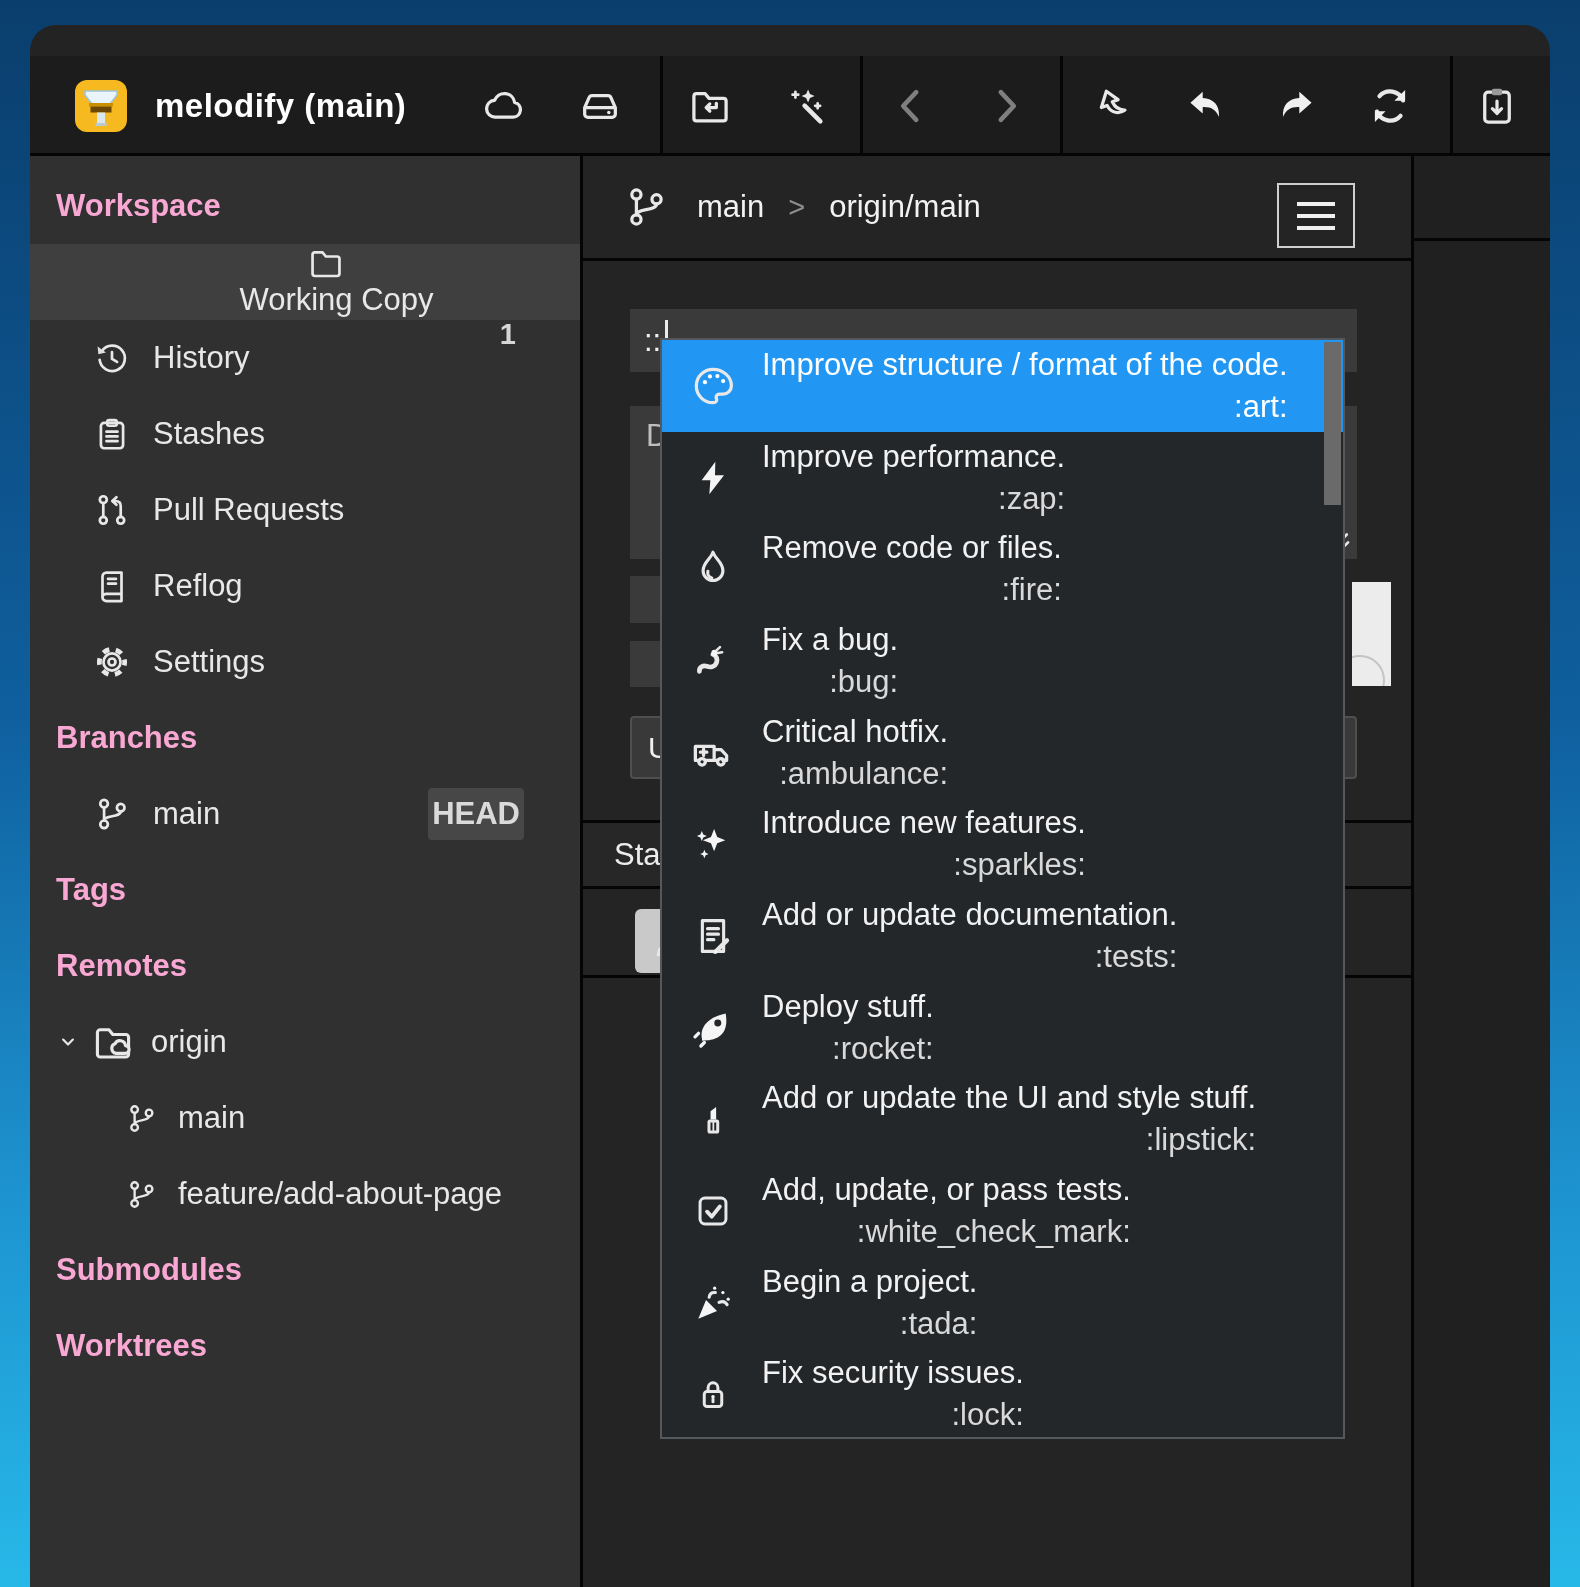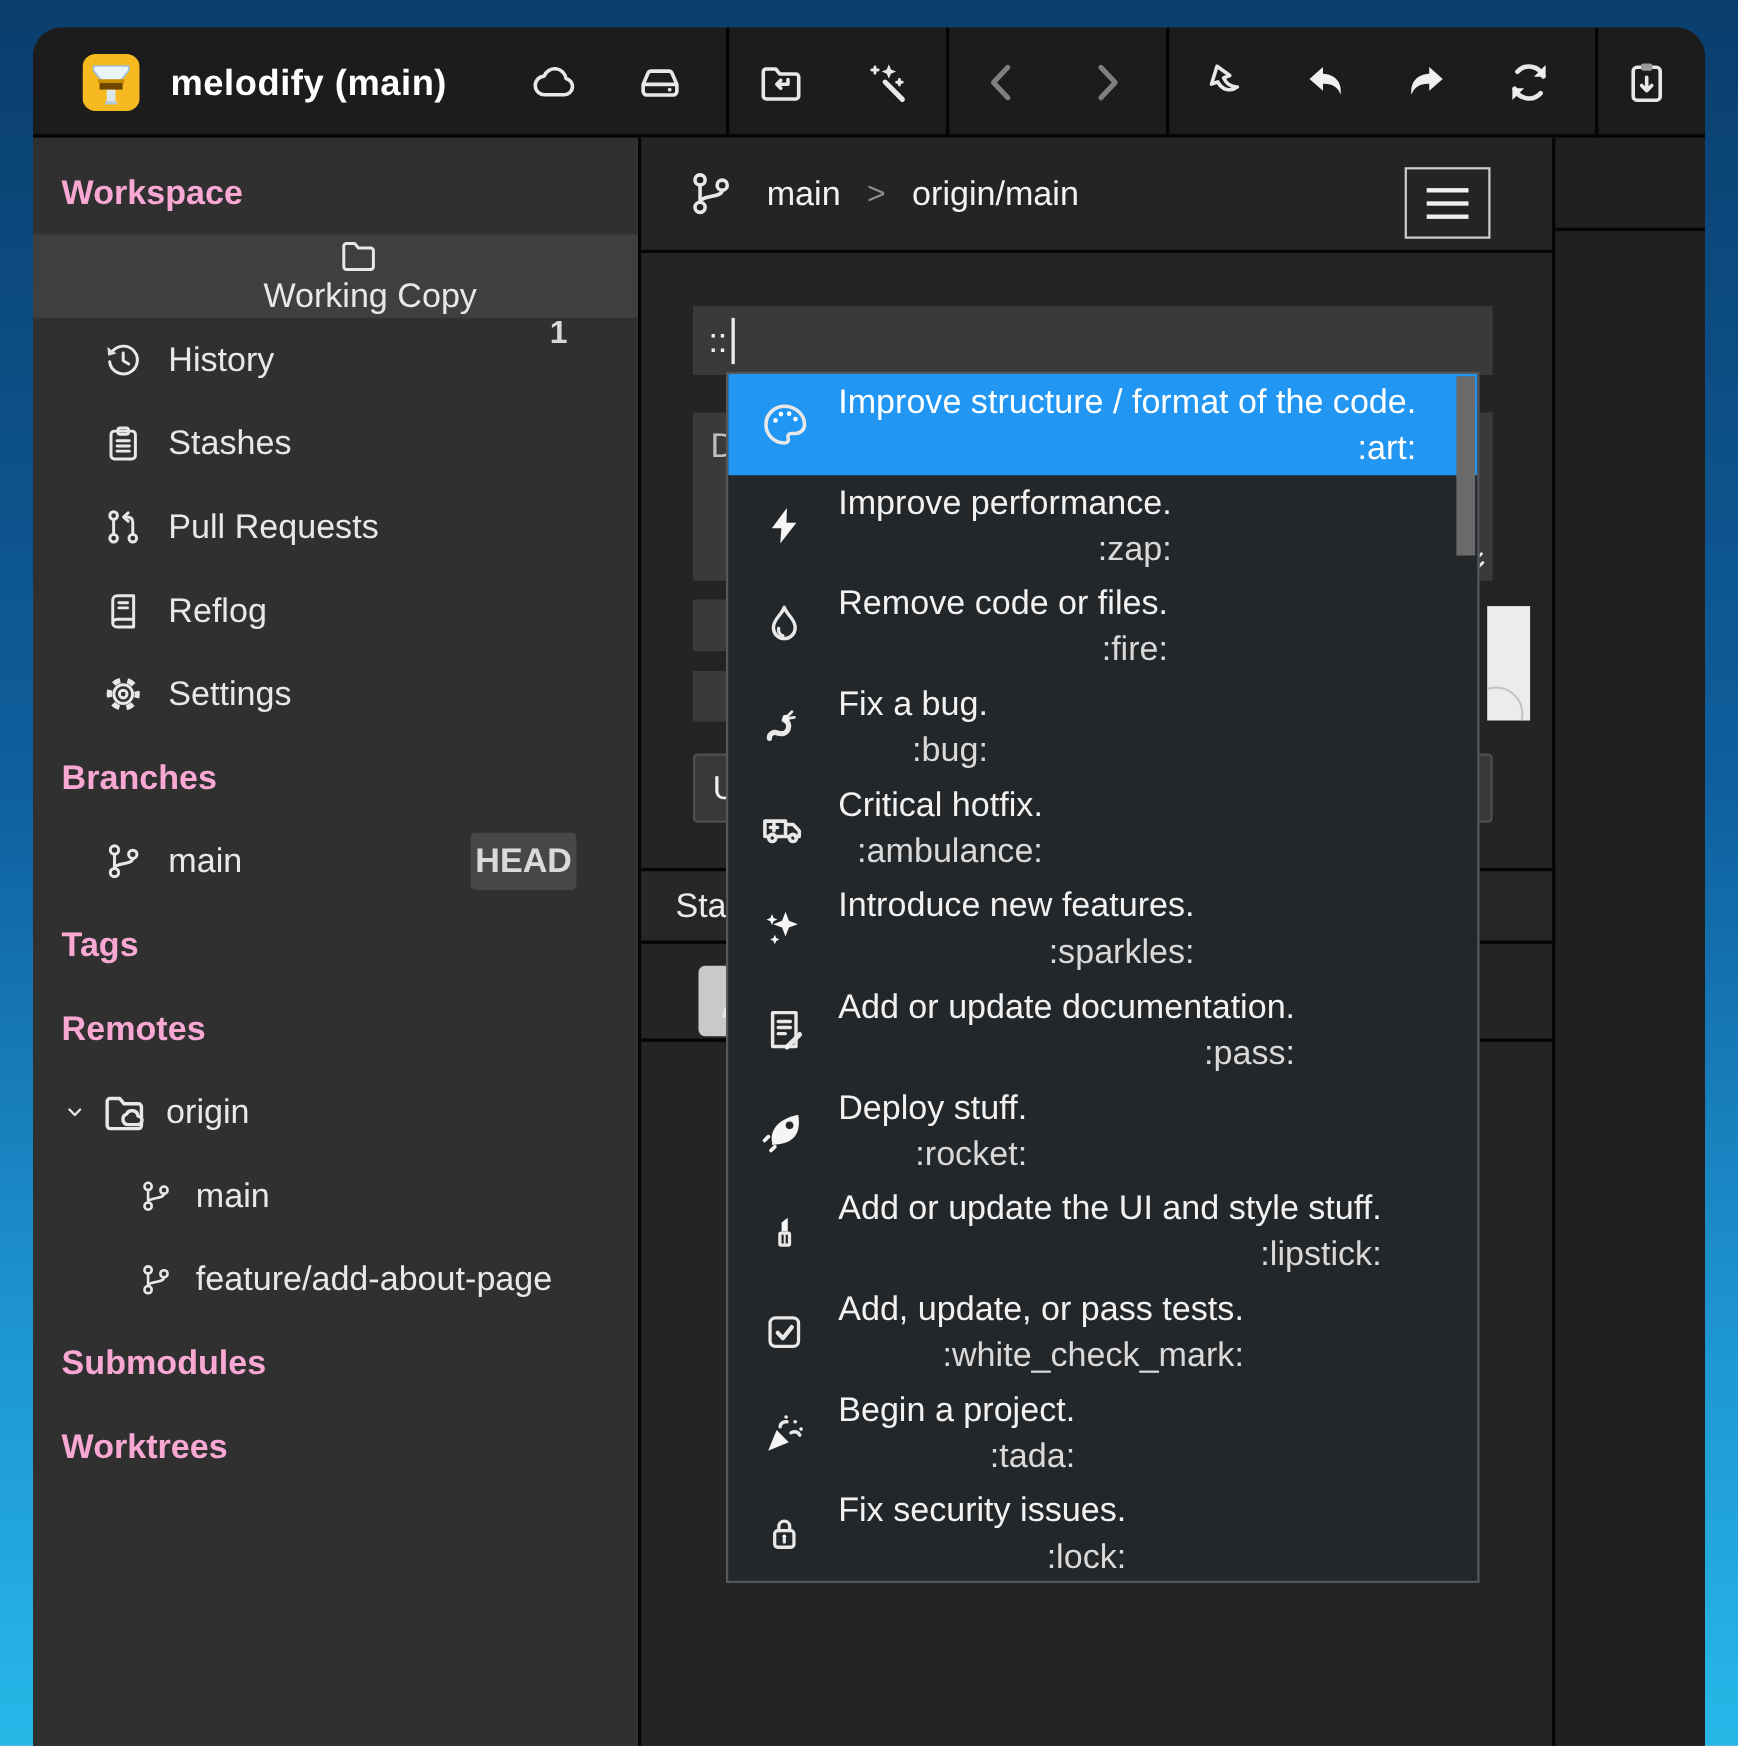"melodify (main)" .titlebar { margin-top: none -> 31px }
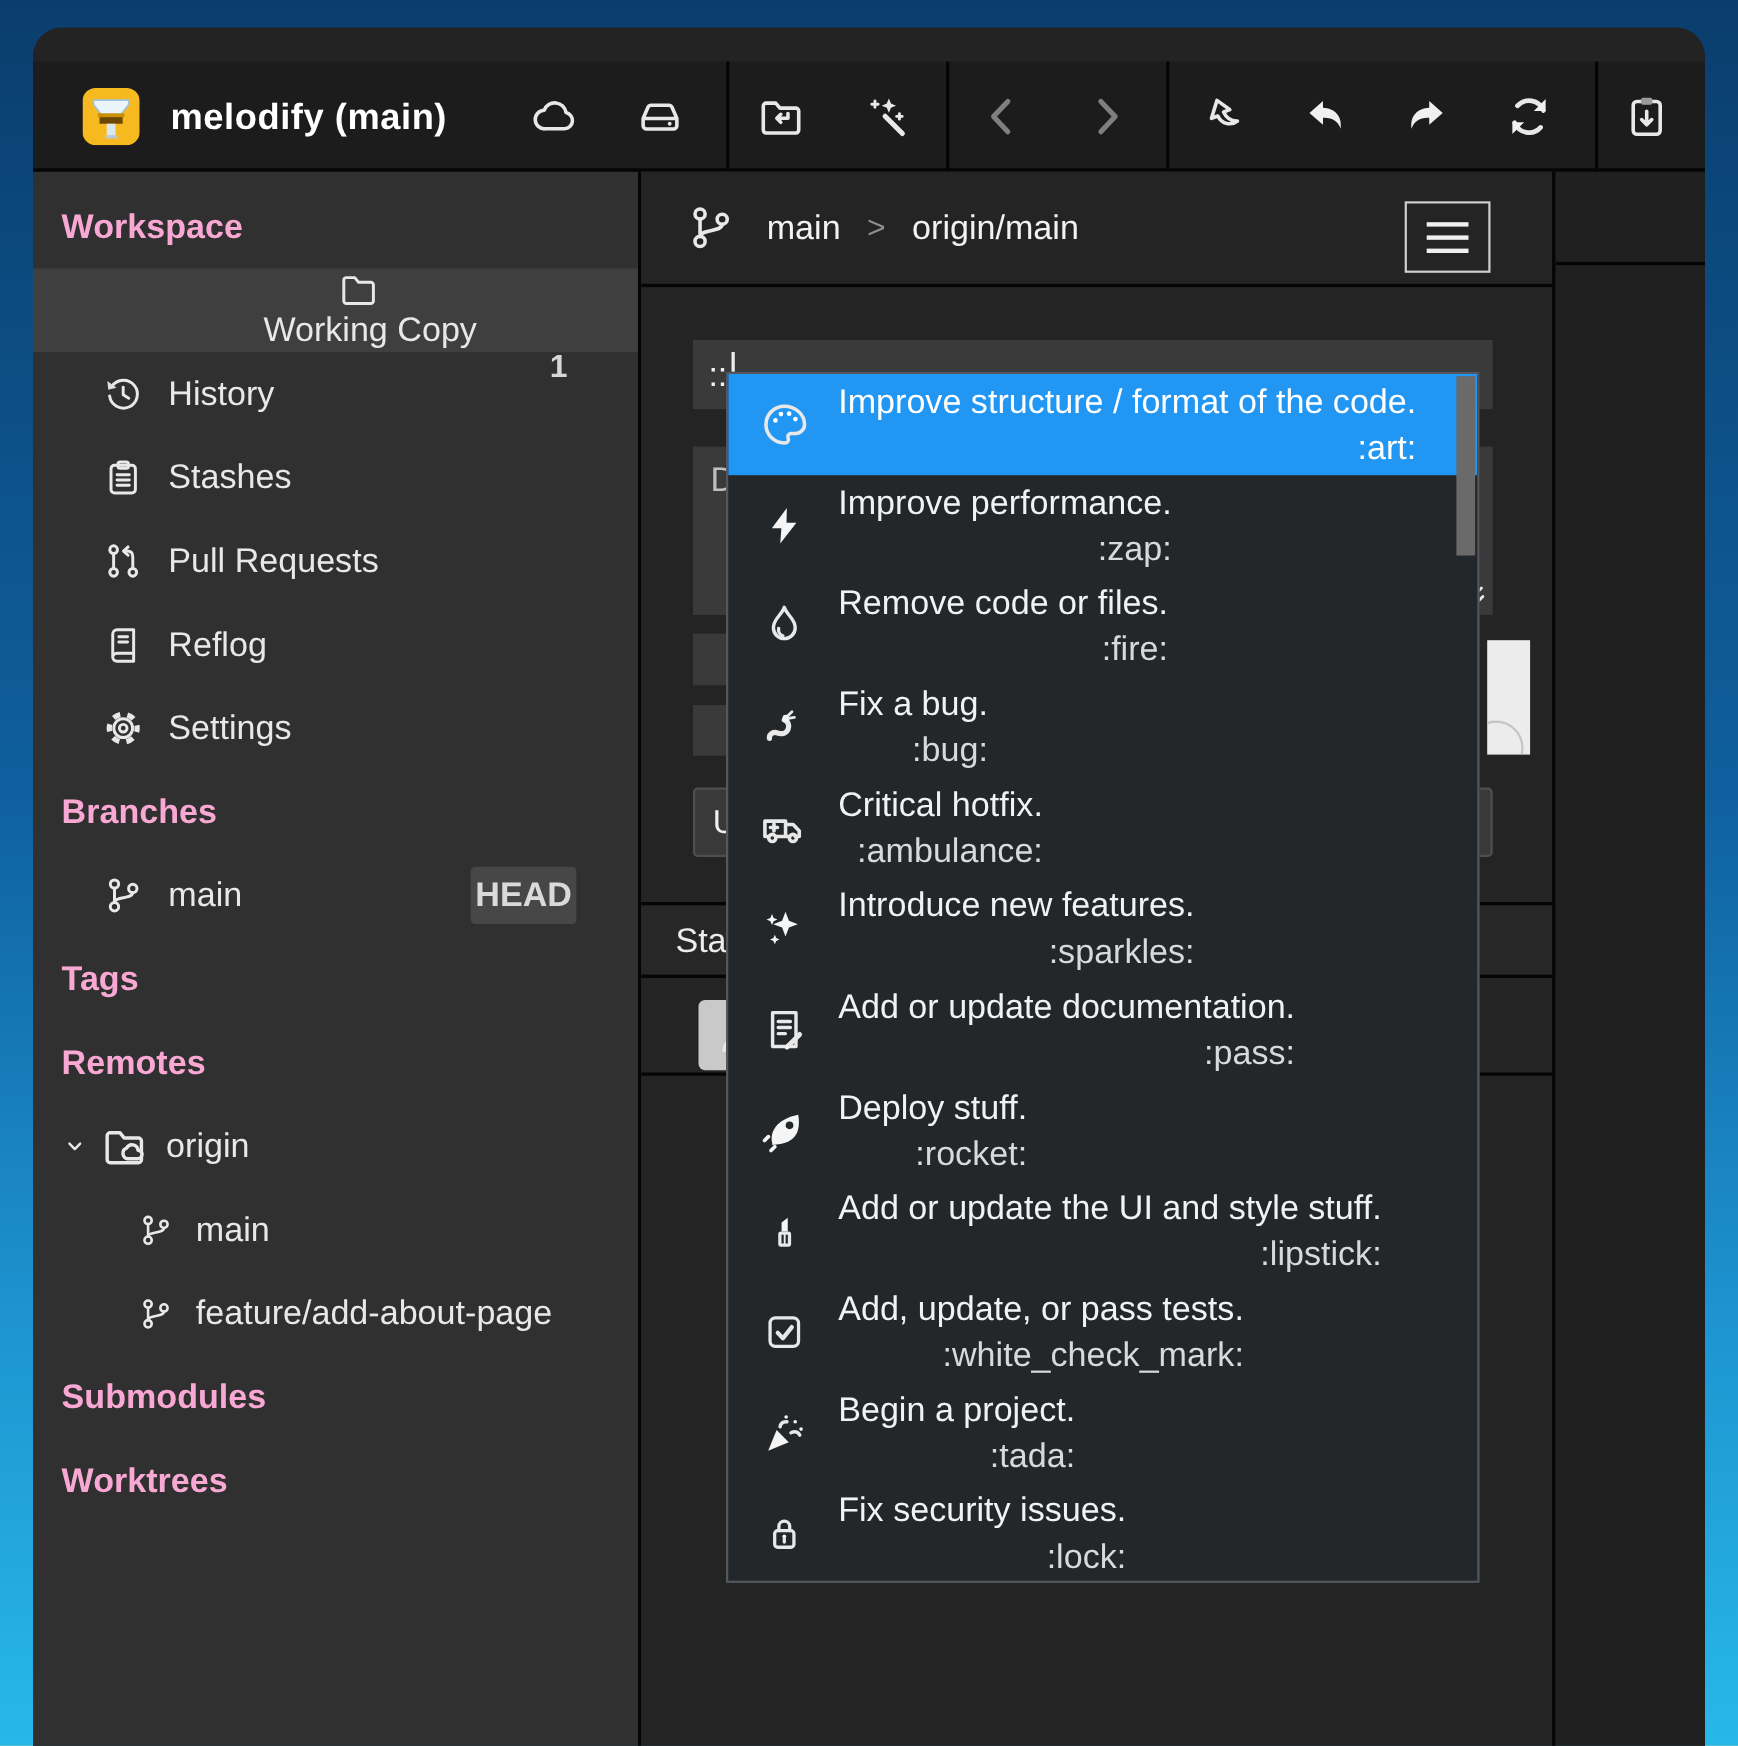":pass:" span.dd-code { text: :pass -> :tests }
